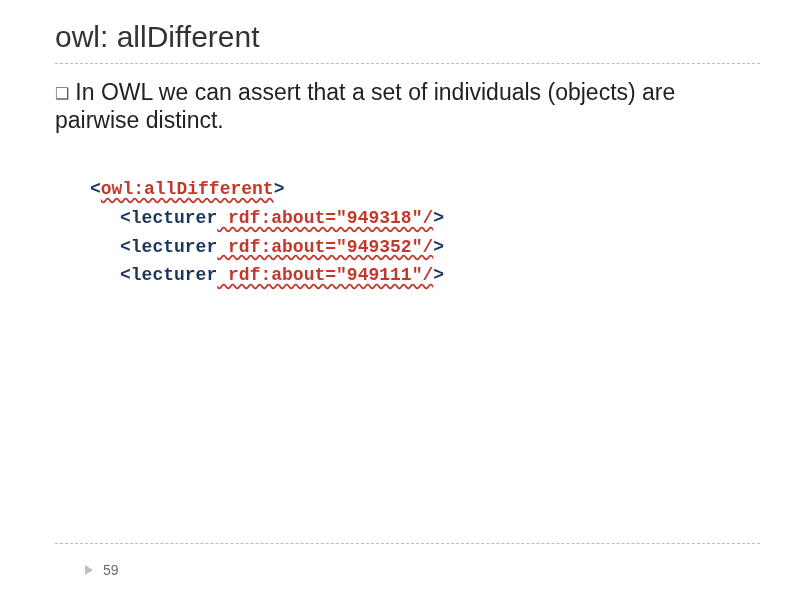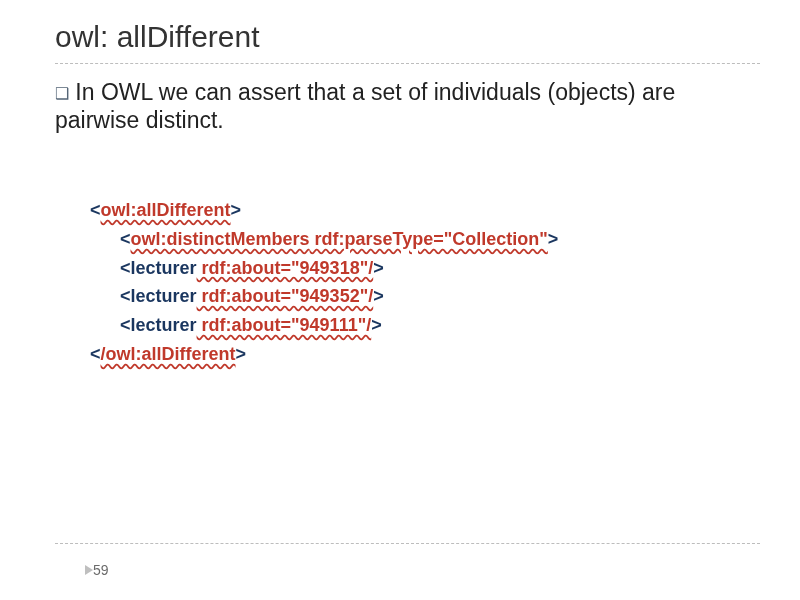"❑ In OWL we can" .body-text { margin: 0 0 61px 0 -> 0 0 40px 0 }
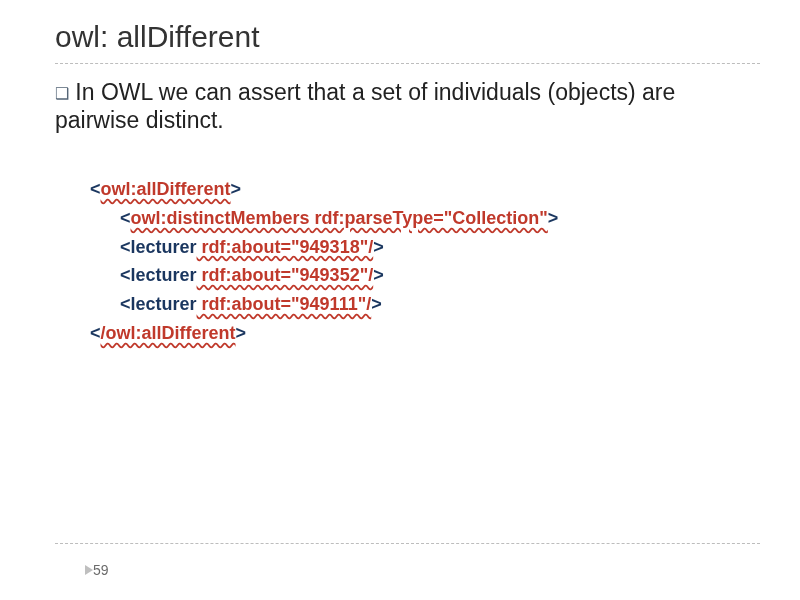"<owl:allDifferent>" .code-block { font-family: Liberation Sans, sans-serif -> Liberation Mono, monospace }
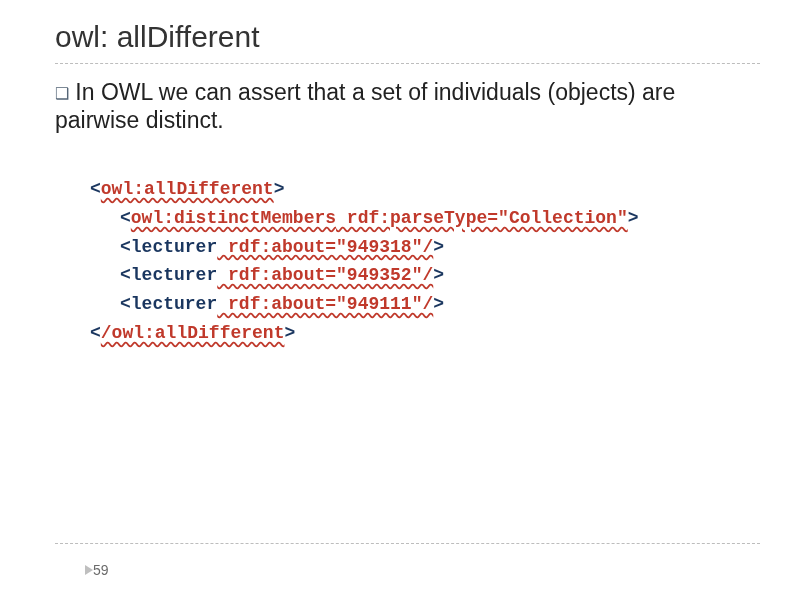"<owl:distinctMembers" div.code-line { html: <div><span>&lt;</span><span>owl:distinctMembers</span><span> rdf:parseType="Collection"</span><span>&gt;</span></div> -> none }
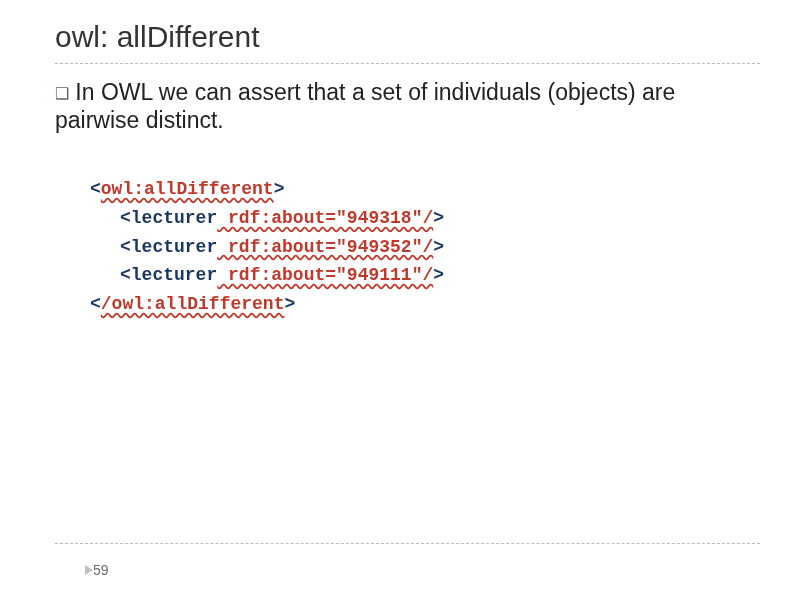"</owl:allDifferent>" div.code-line { html: <div><span>&lt;</span><span>/owl:allDifferent</span><span>&gt;</span></div> -> none }
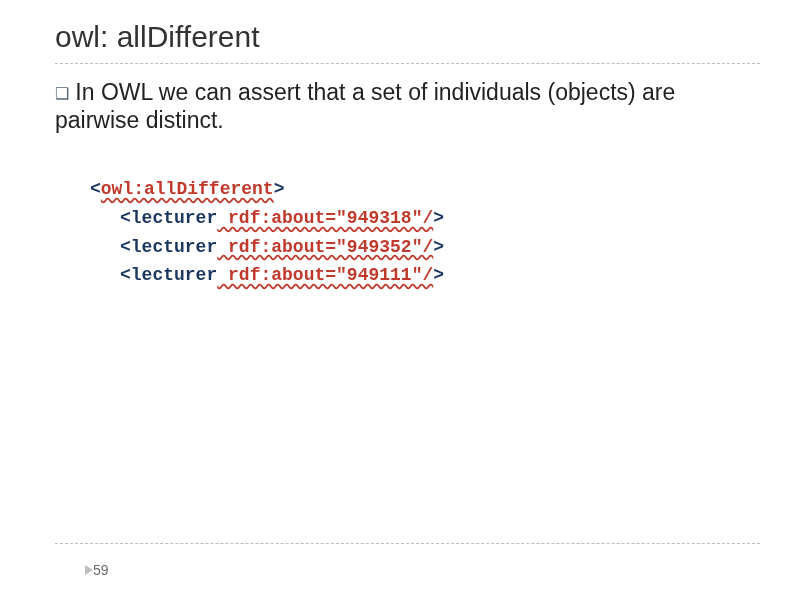"59" .page-num { gap: none -> 10px }
